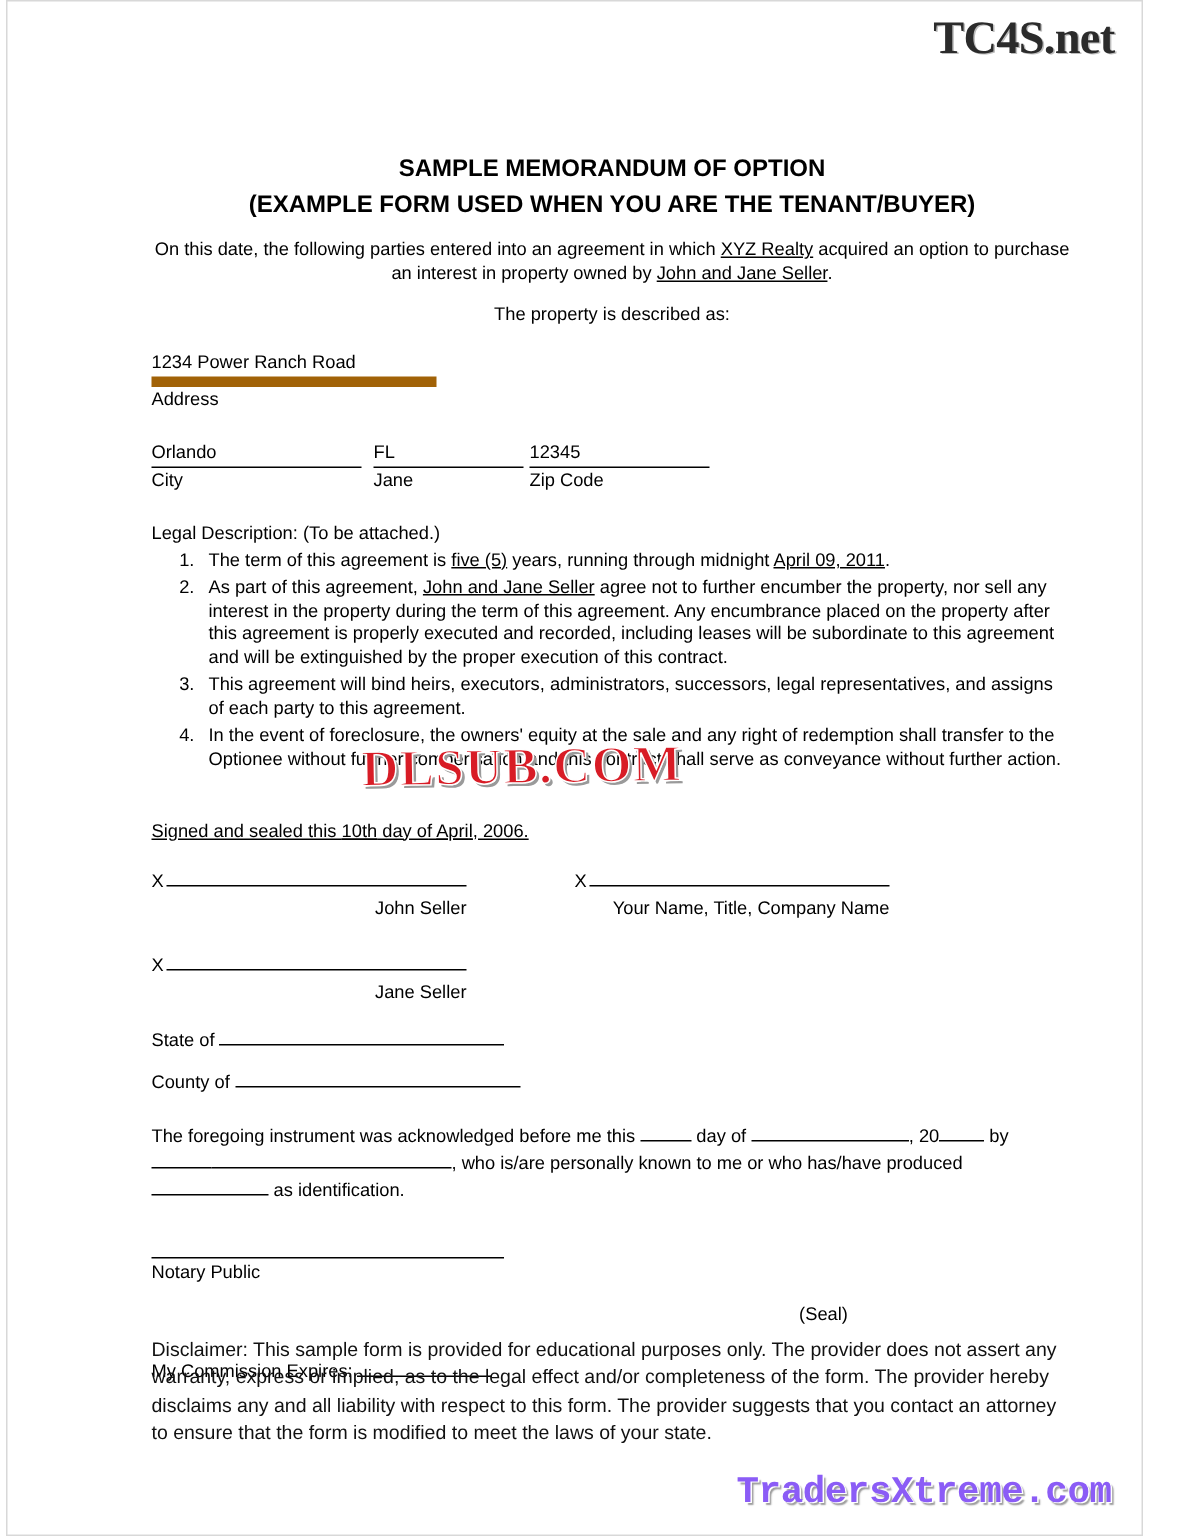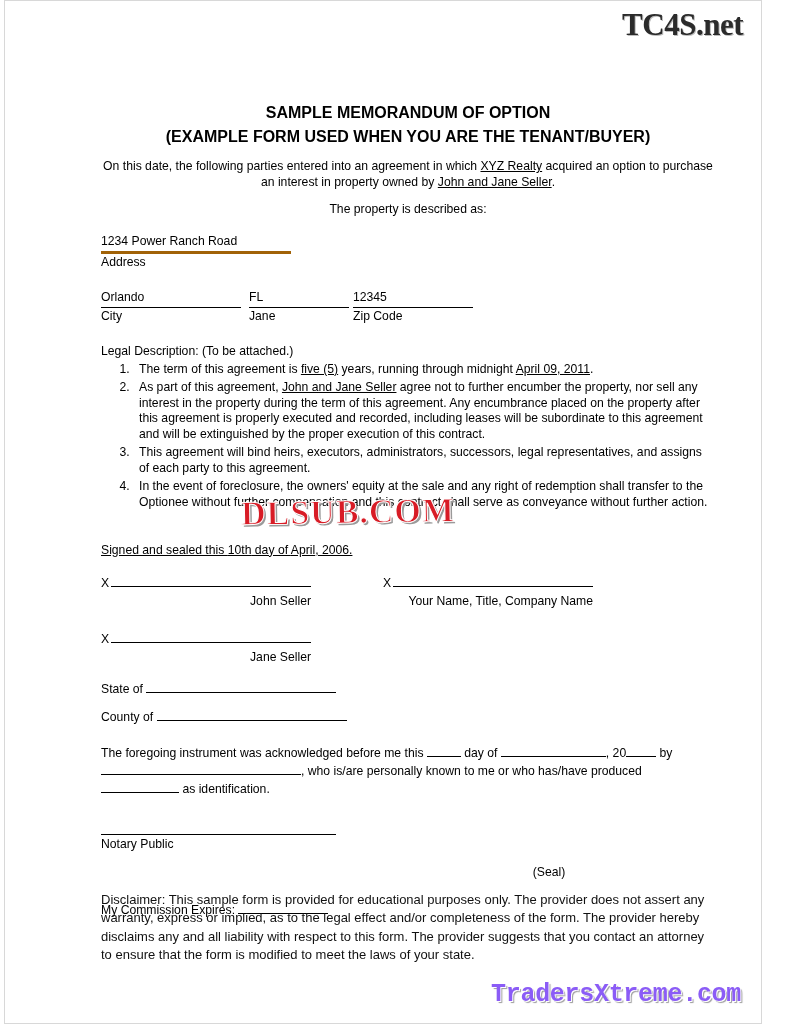"1234 Power Ranch Road" .field-val { border-bottom: 3px solid #a16207 -> 7px solid #a16207 }
